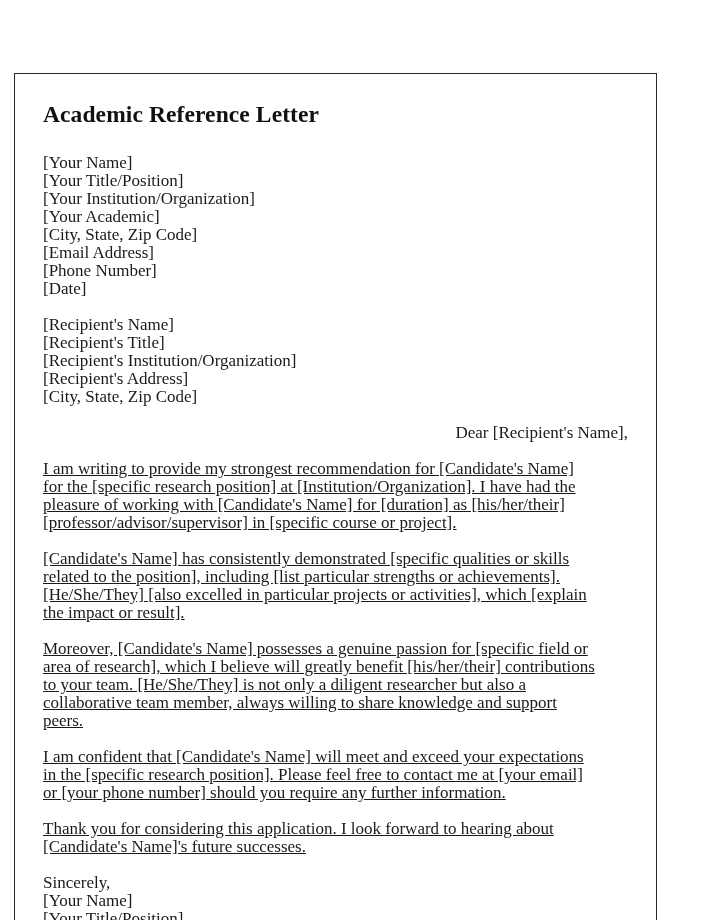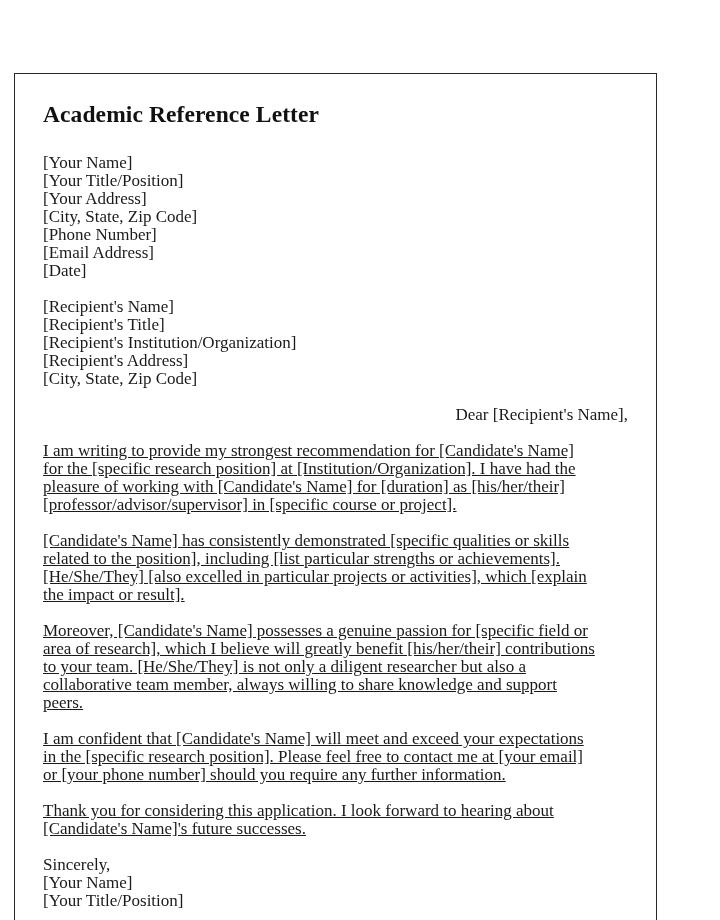"[Your Institution/Organization]" span.addr-line { html: none -> <span>[Your Institution/Organization]</span> }
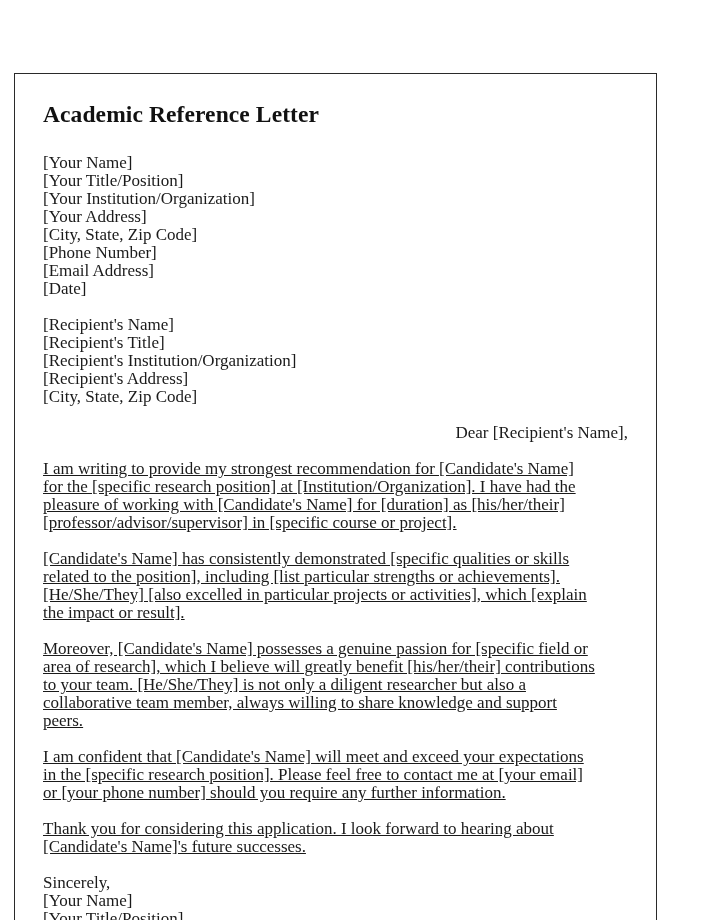"[Your Address]" span.addr-line { text: Address -> Academic }
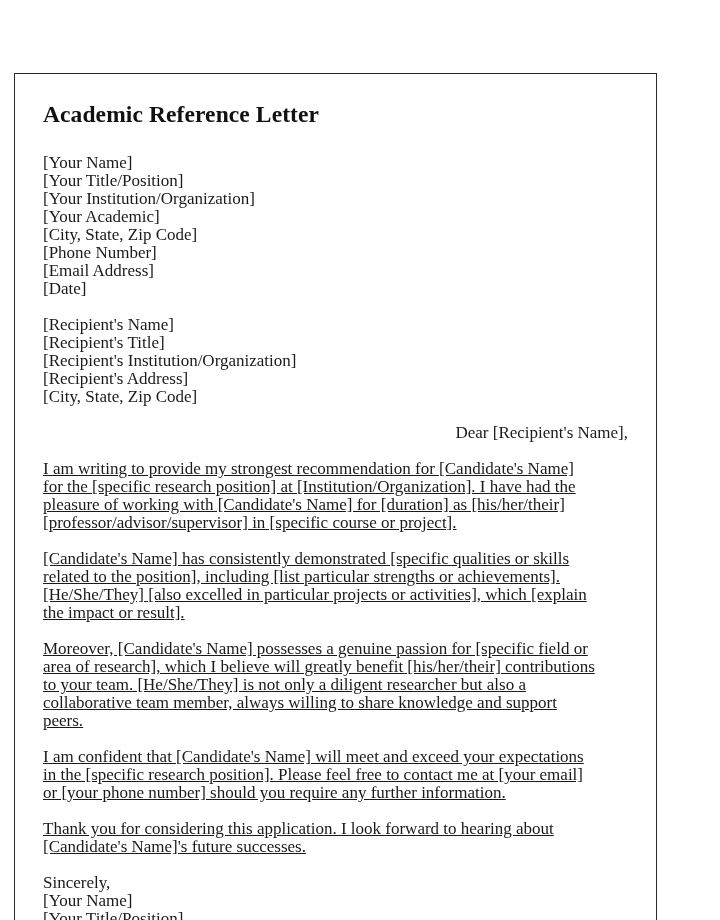"[Phone Number]" span.addr-line { order: before "[Email Address]" -> after "[Email Address]" }
